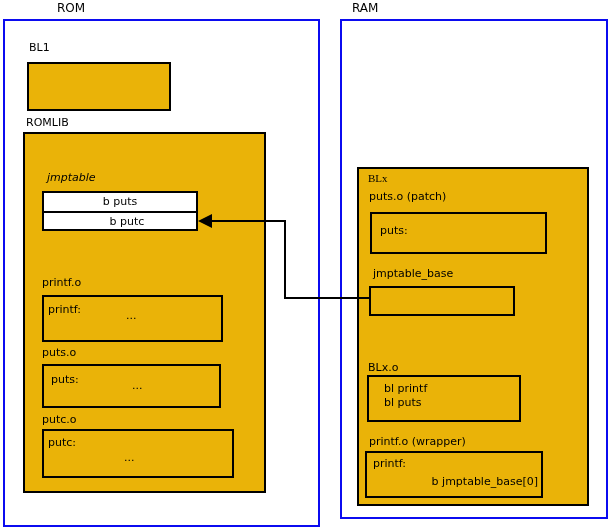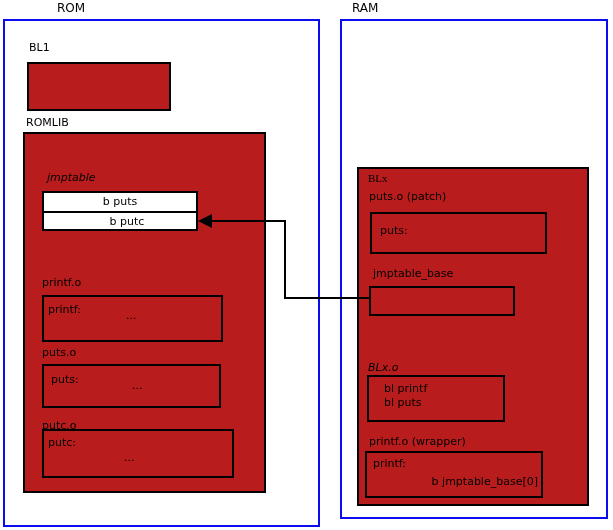"puts:" .bbox { background: #b91c1c -> #eab308 }
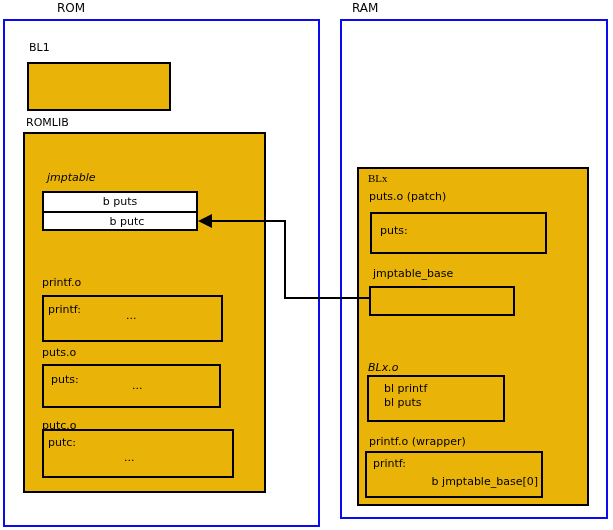"BLx.o" .blxo-label { font-style: italic -> none }
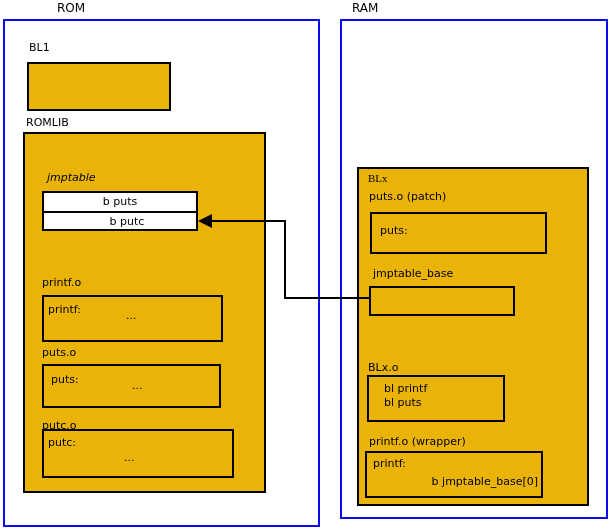"bl printf" .blxo-box { width: 138px -> 154px }
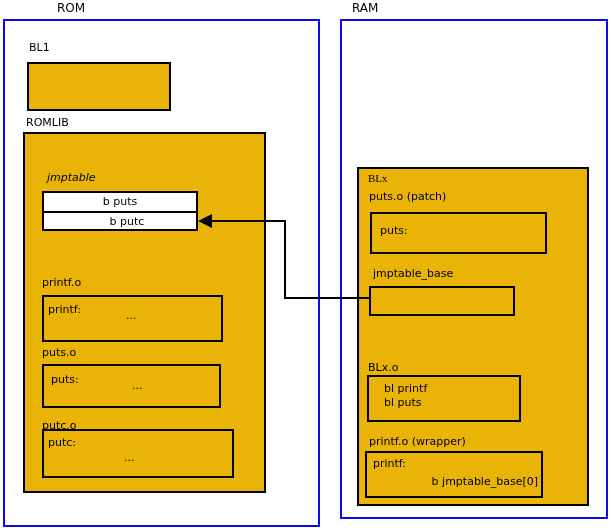"putc.o" .putc-o-label { margin-top: 6px -> none }
